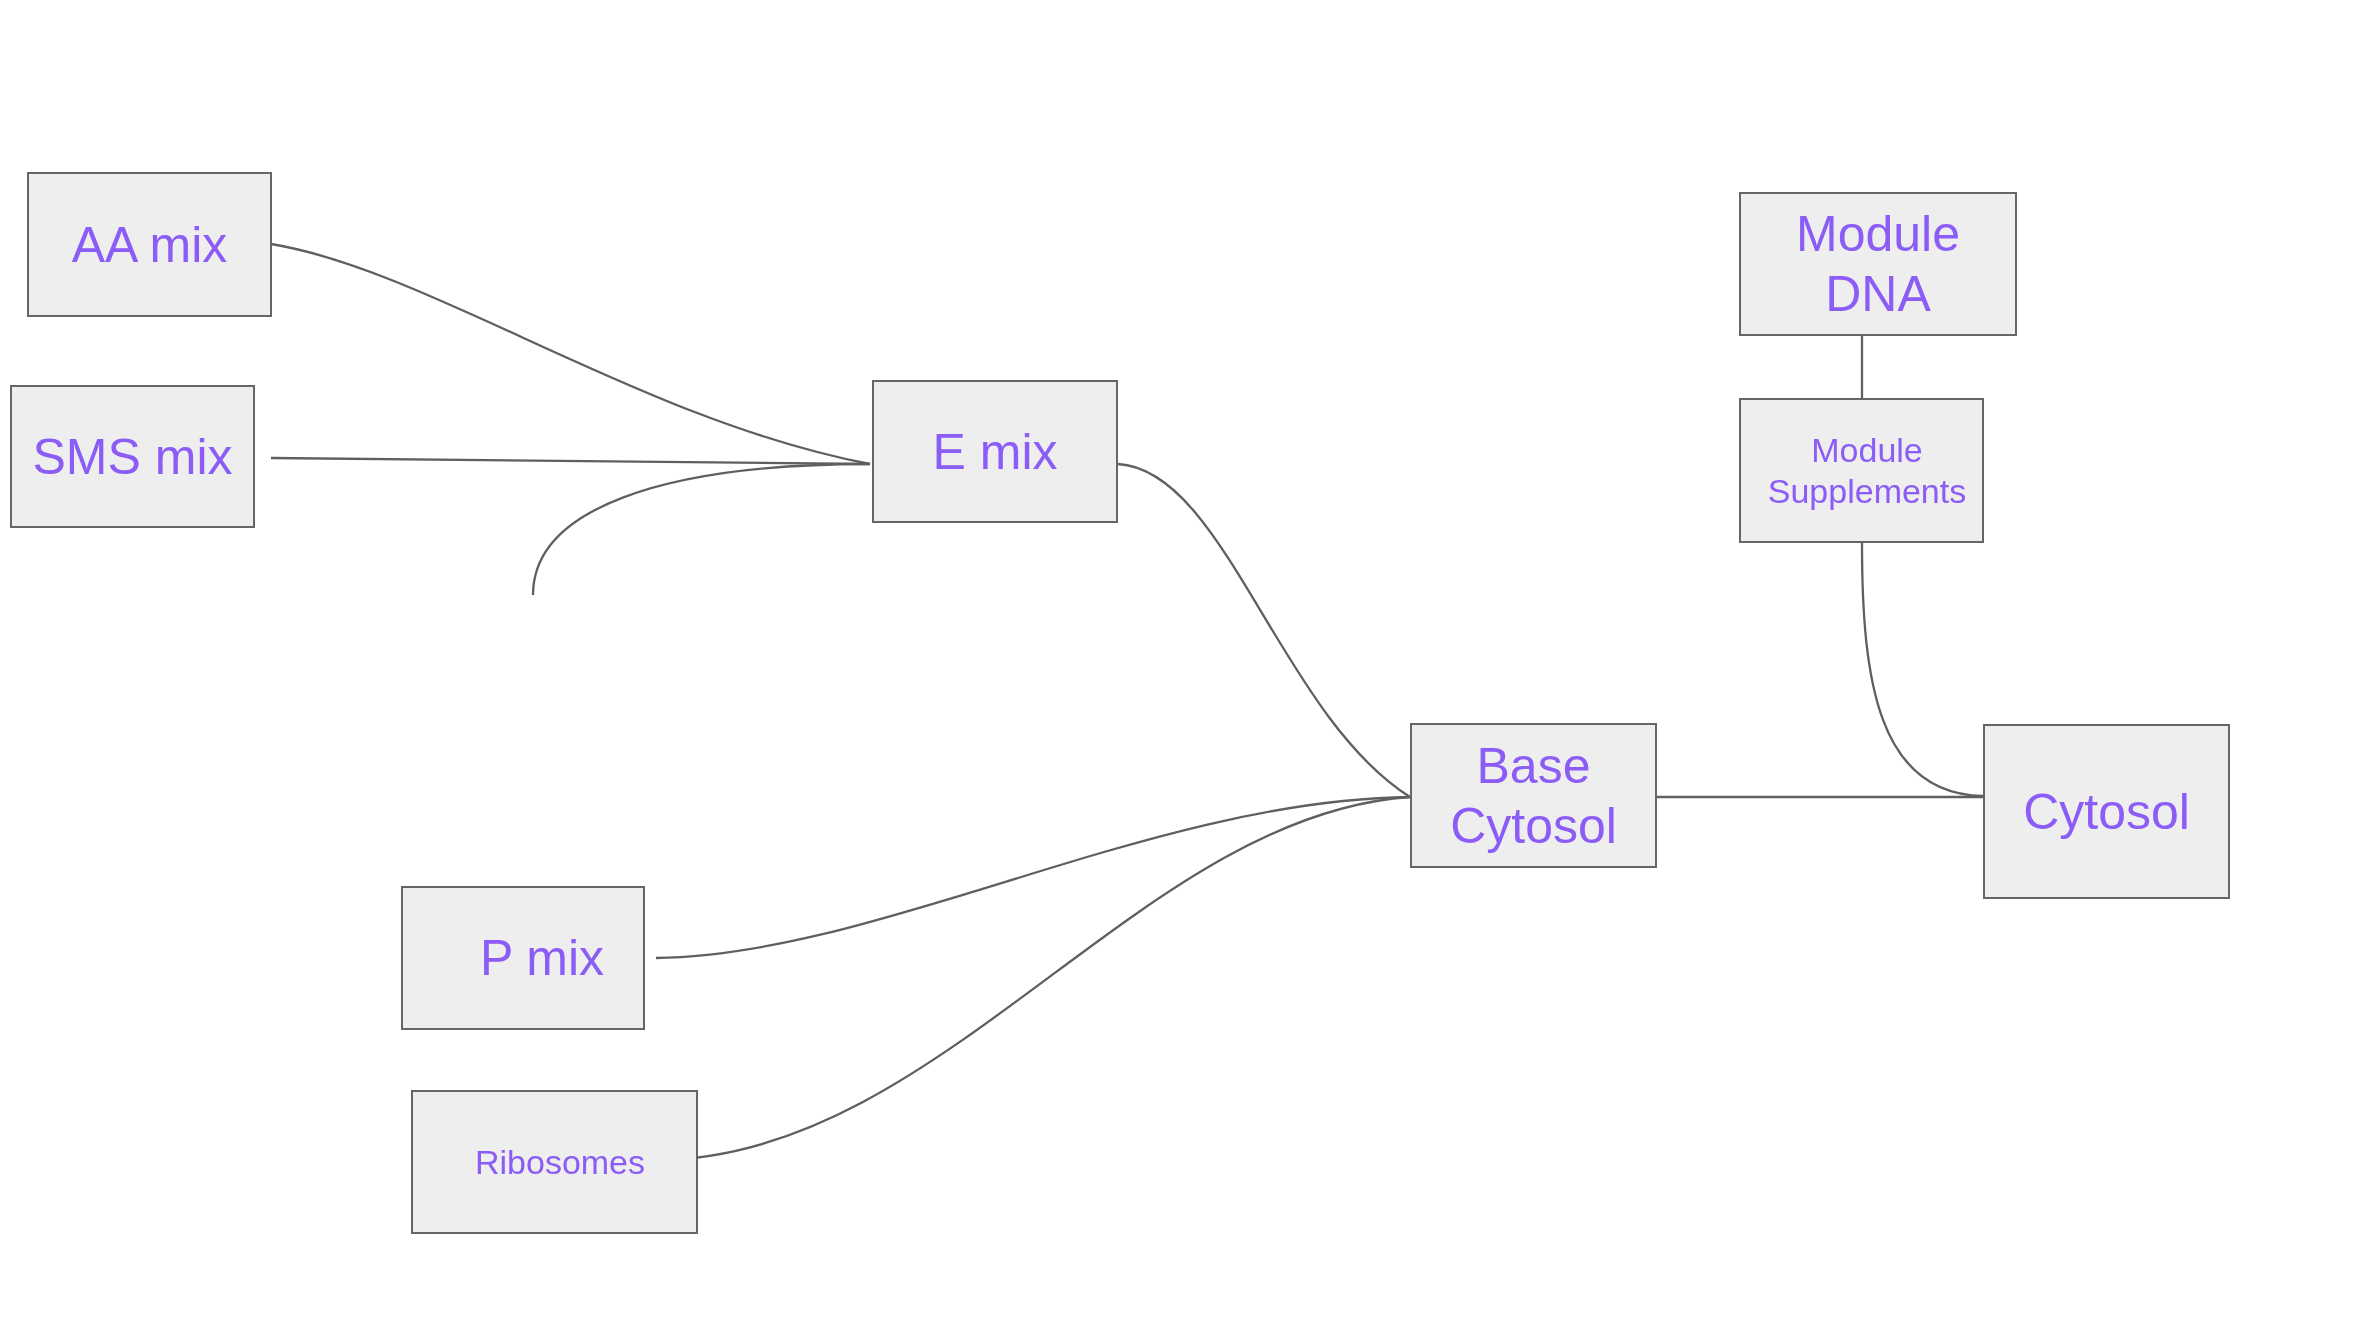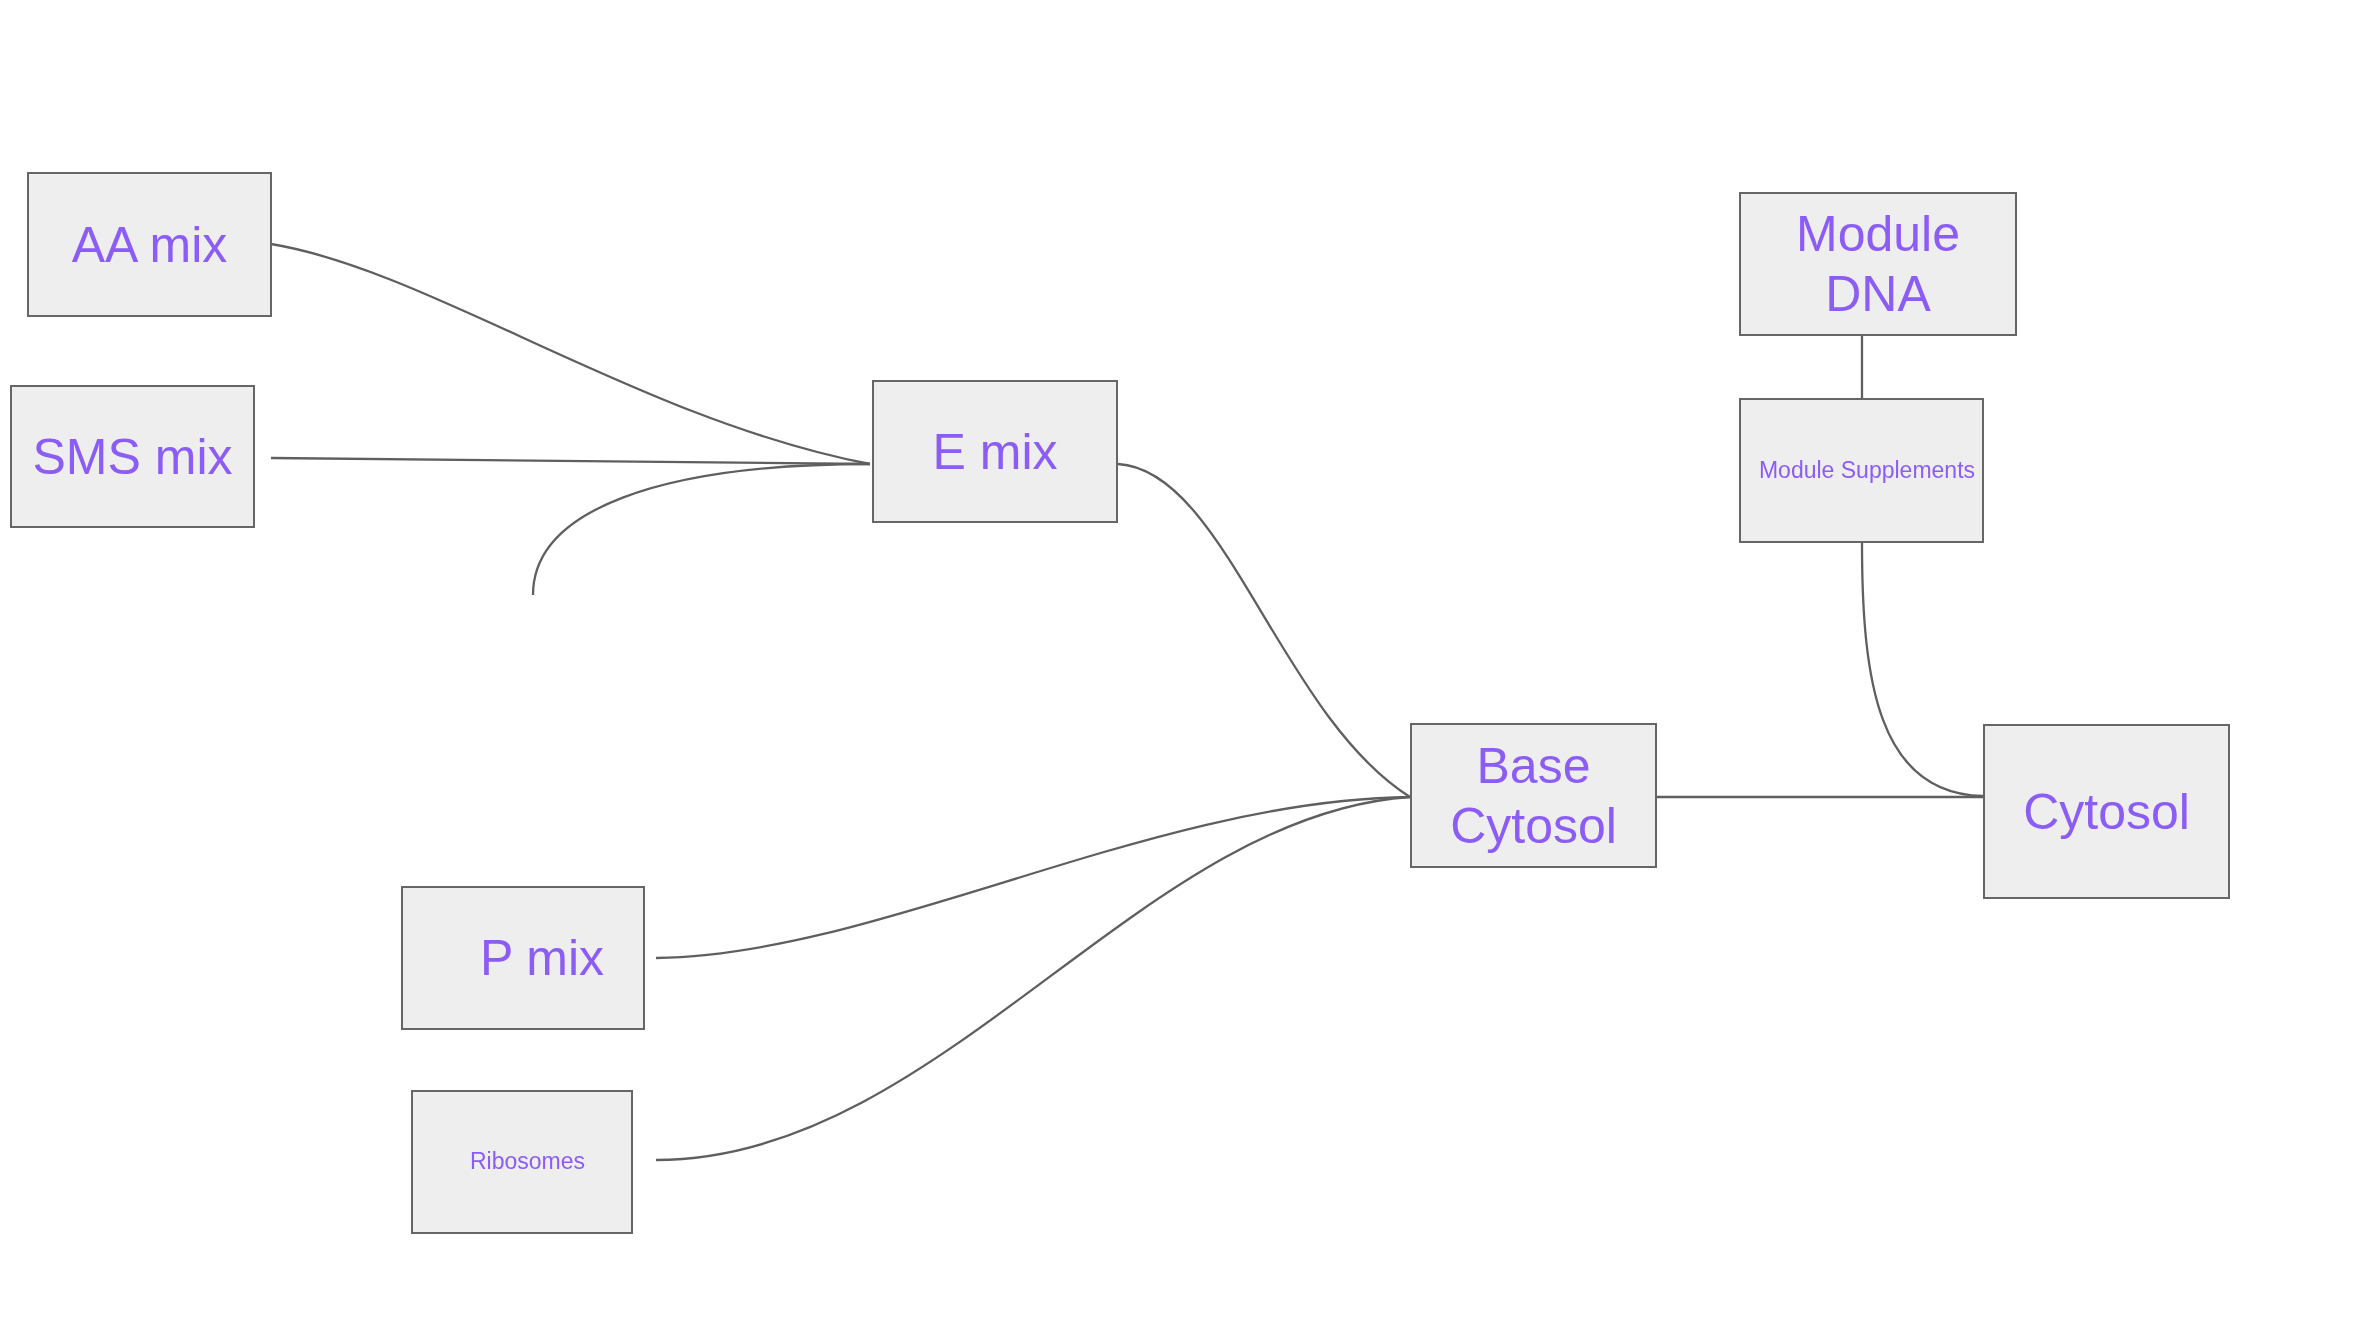"Module Supplements" .node.small { font-size: 23px -> 34px }
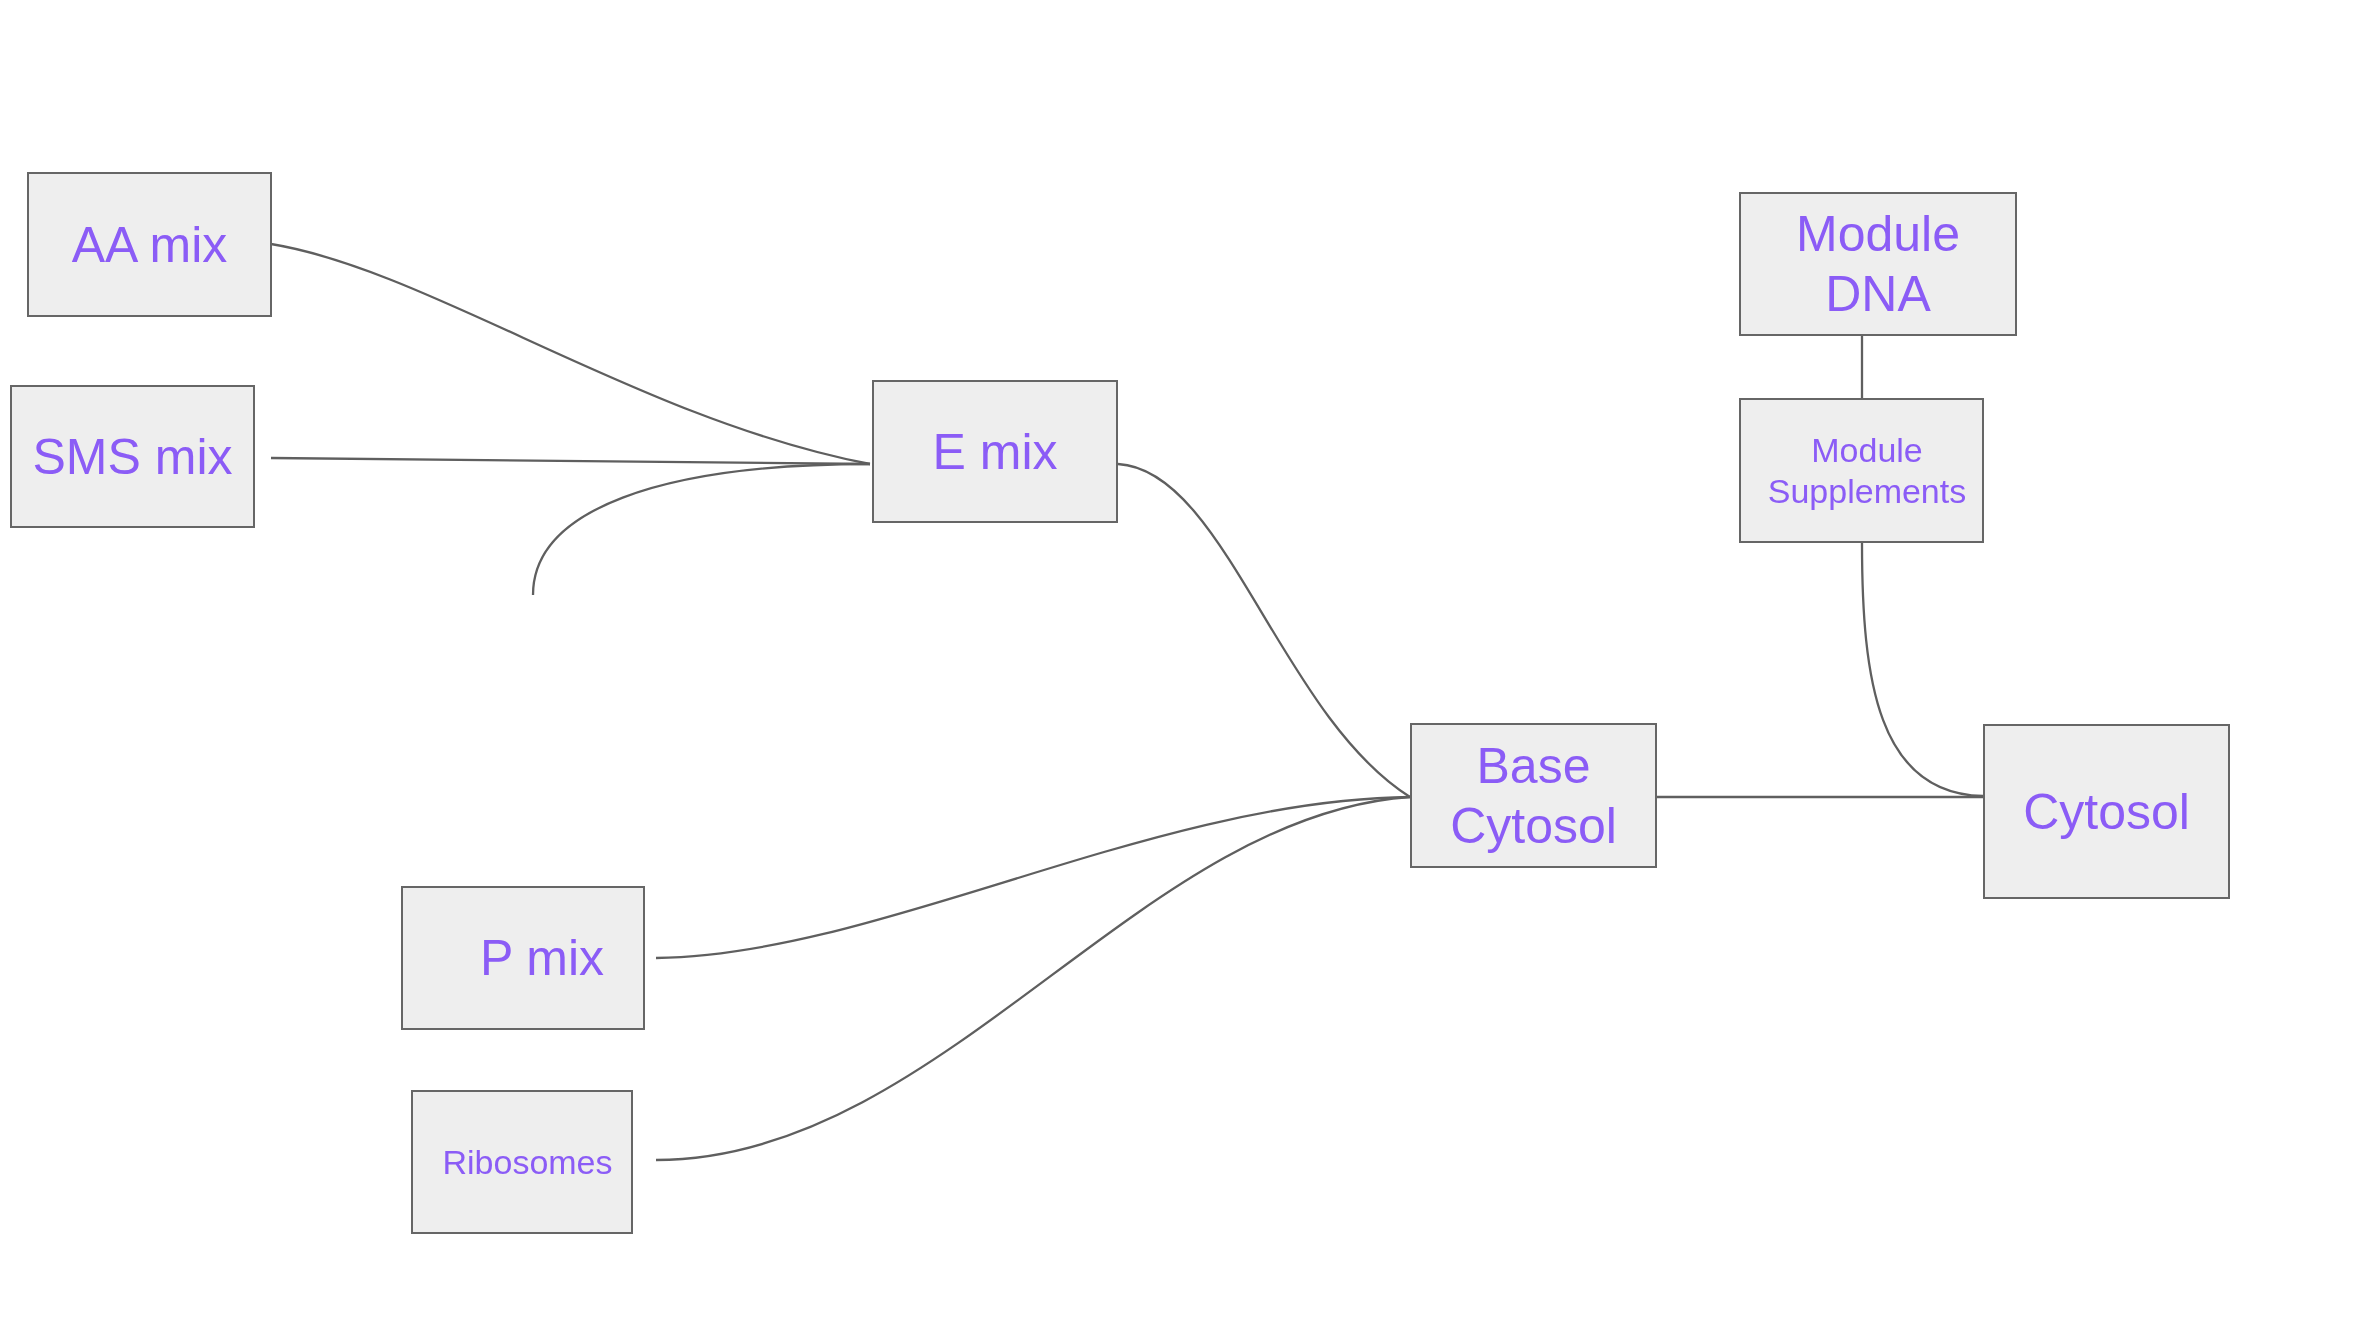"Ribosomes" .n-rib { width: 222px -> 287px }
